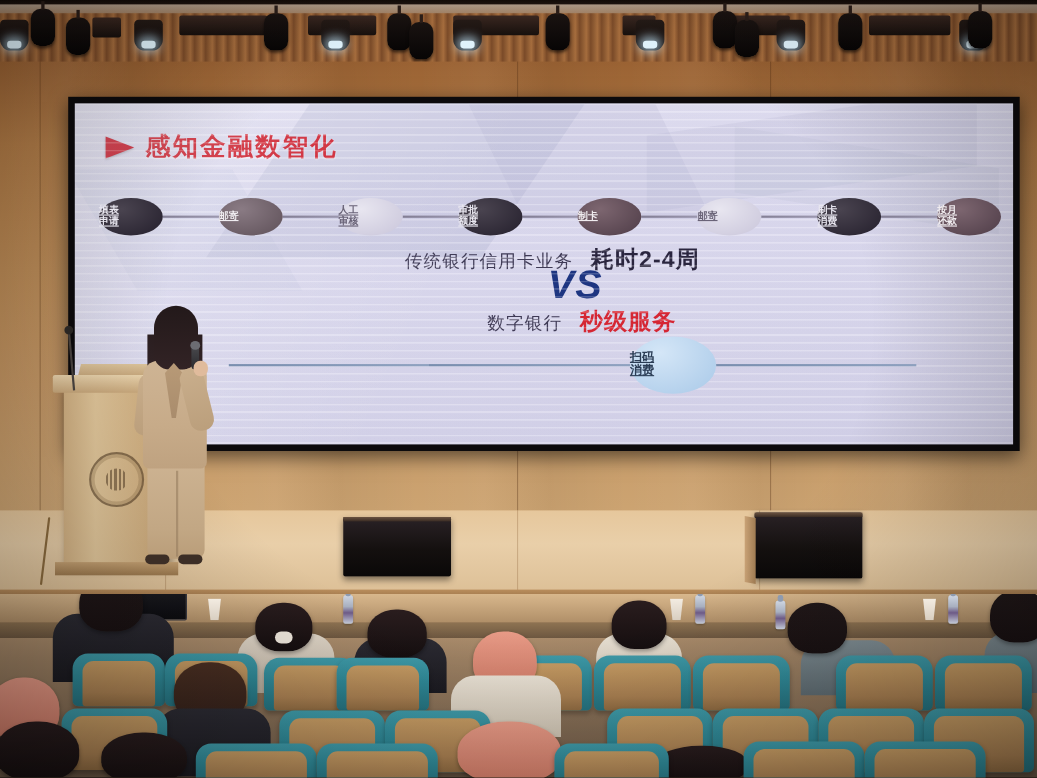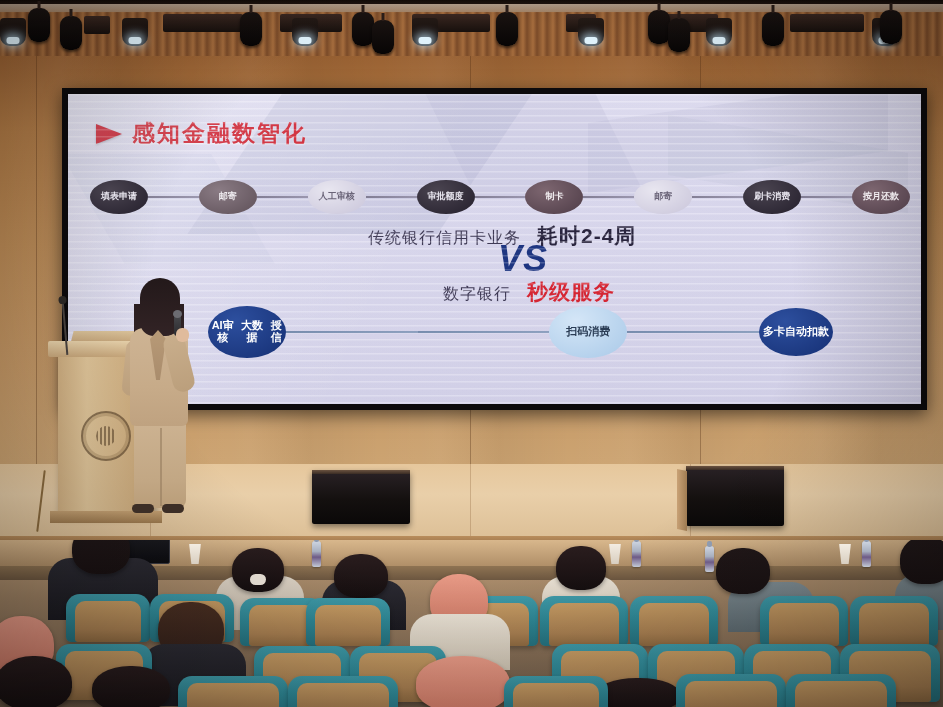"填表" .node { align-items: center -> flex-start; flex-direction: row -> column; text-decoration: none -> underline }
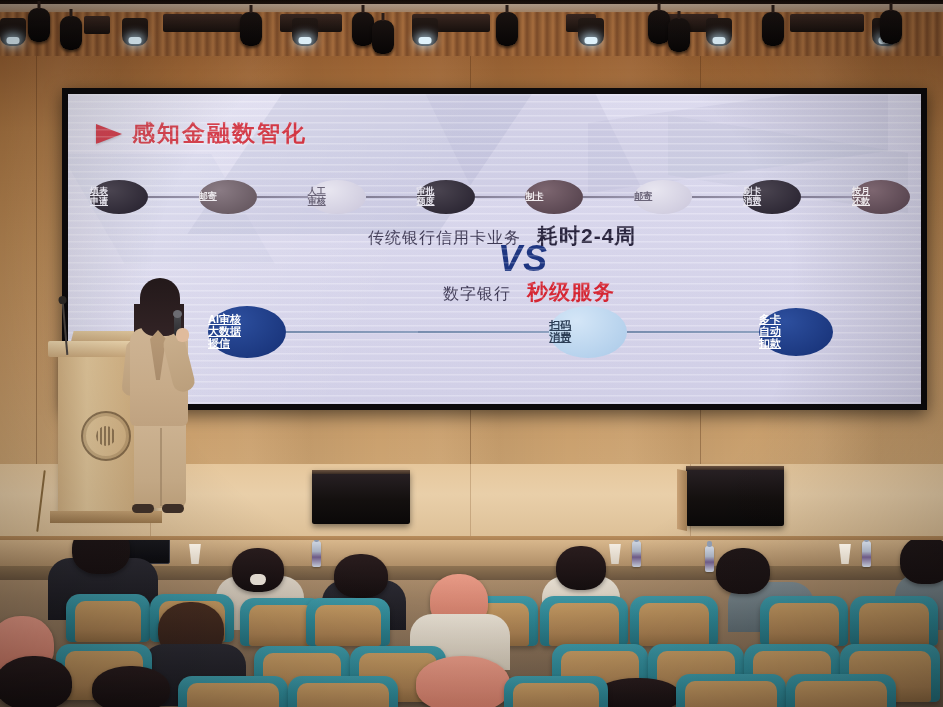"AI审核" div.node { html: <div> <span>AI审核</span> <span>大数据</span> <span>授信</span> </div> -> none }
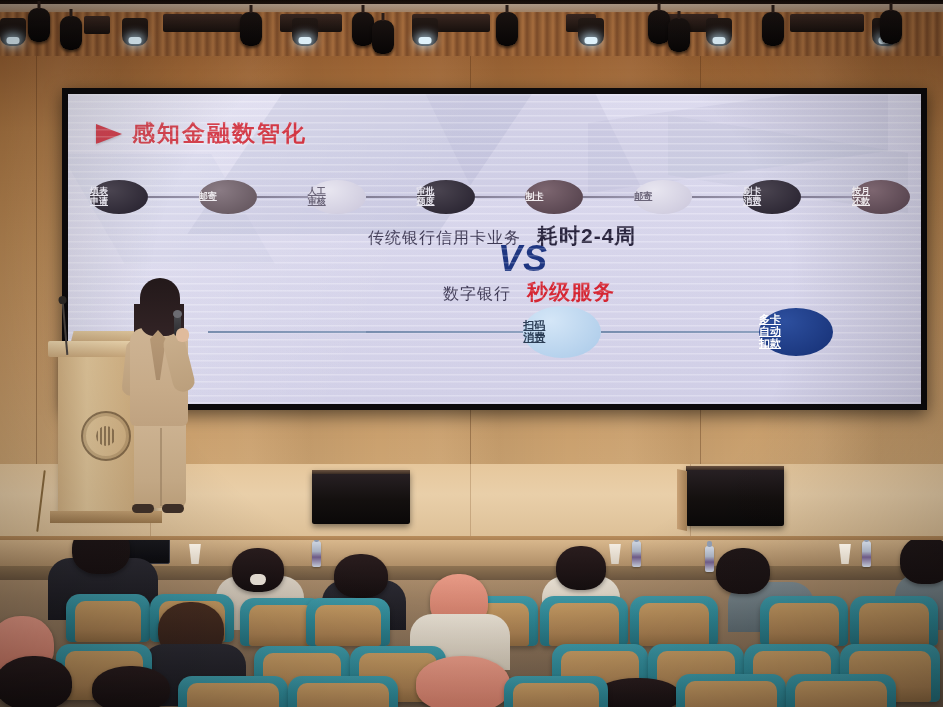"多卡" div.node { html: <div> <span>多卡</span> <span>自动</span> <span>扣款</span> </div> -> none }
